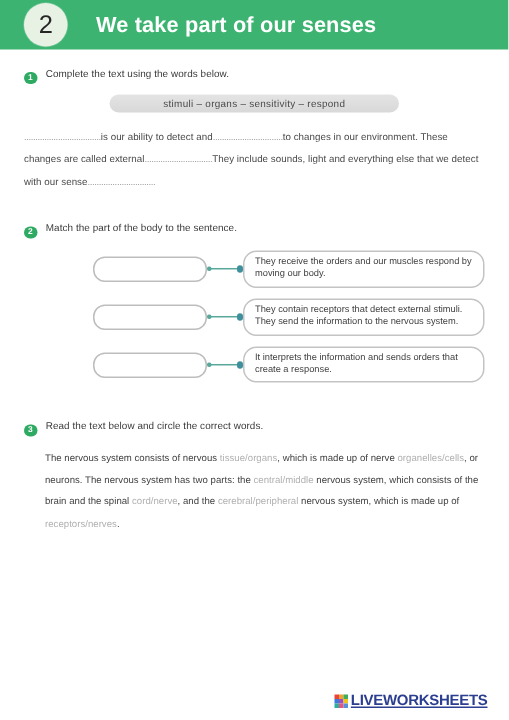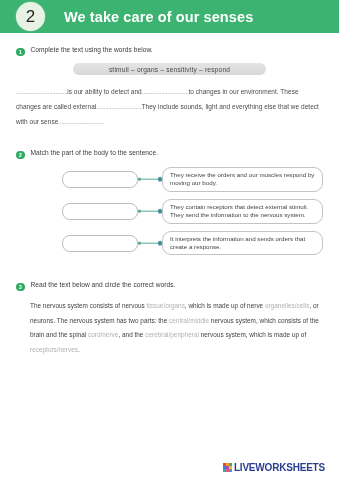"We take care of our" div.header-title { text: care -> part }
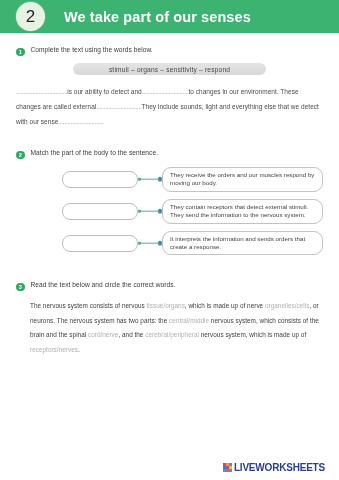"LIVEWORKSHEETS" span.lw-text { text-decoration: none -> underline }
